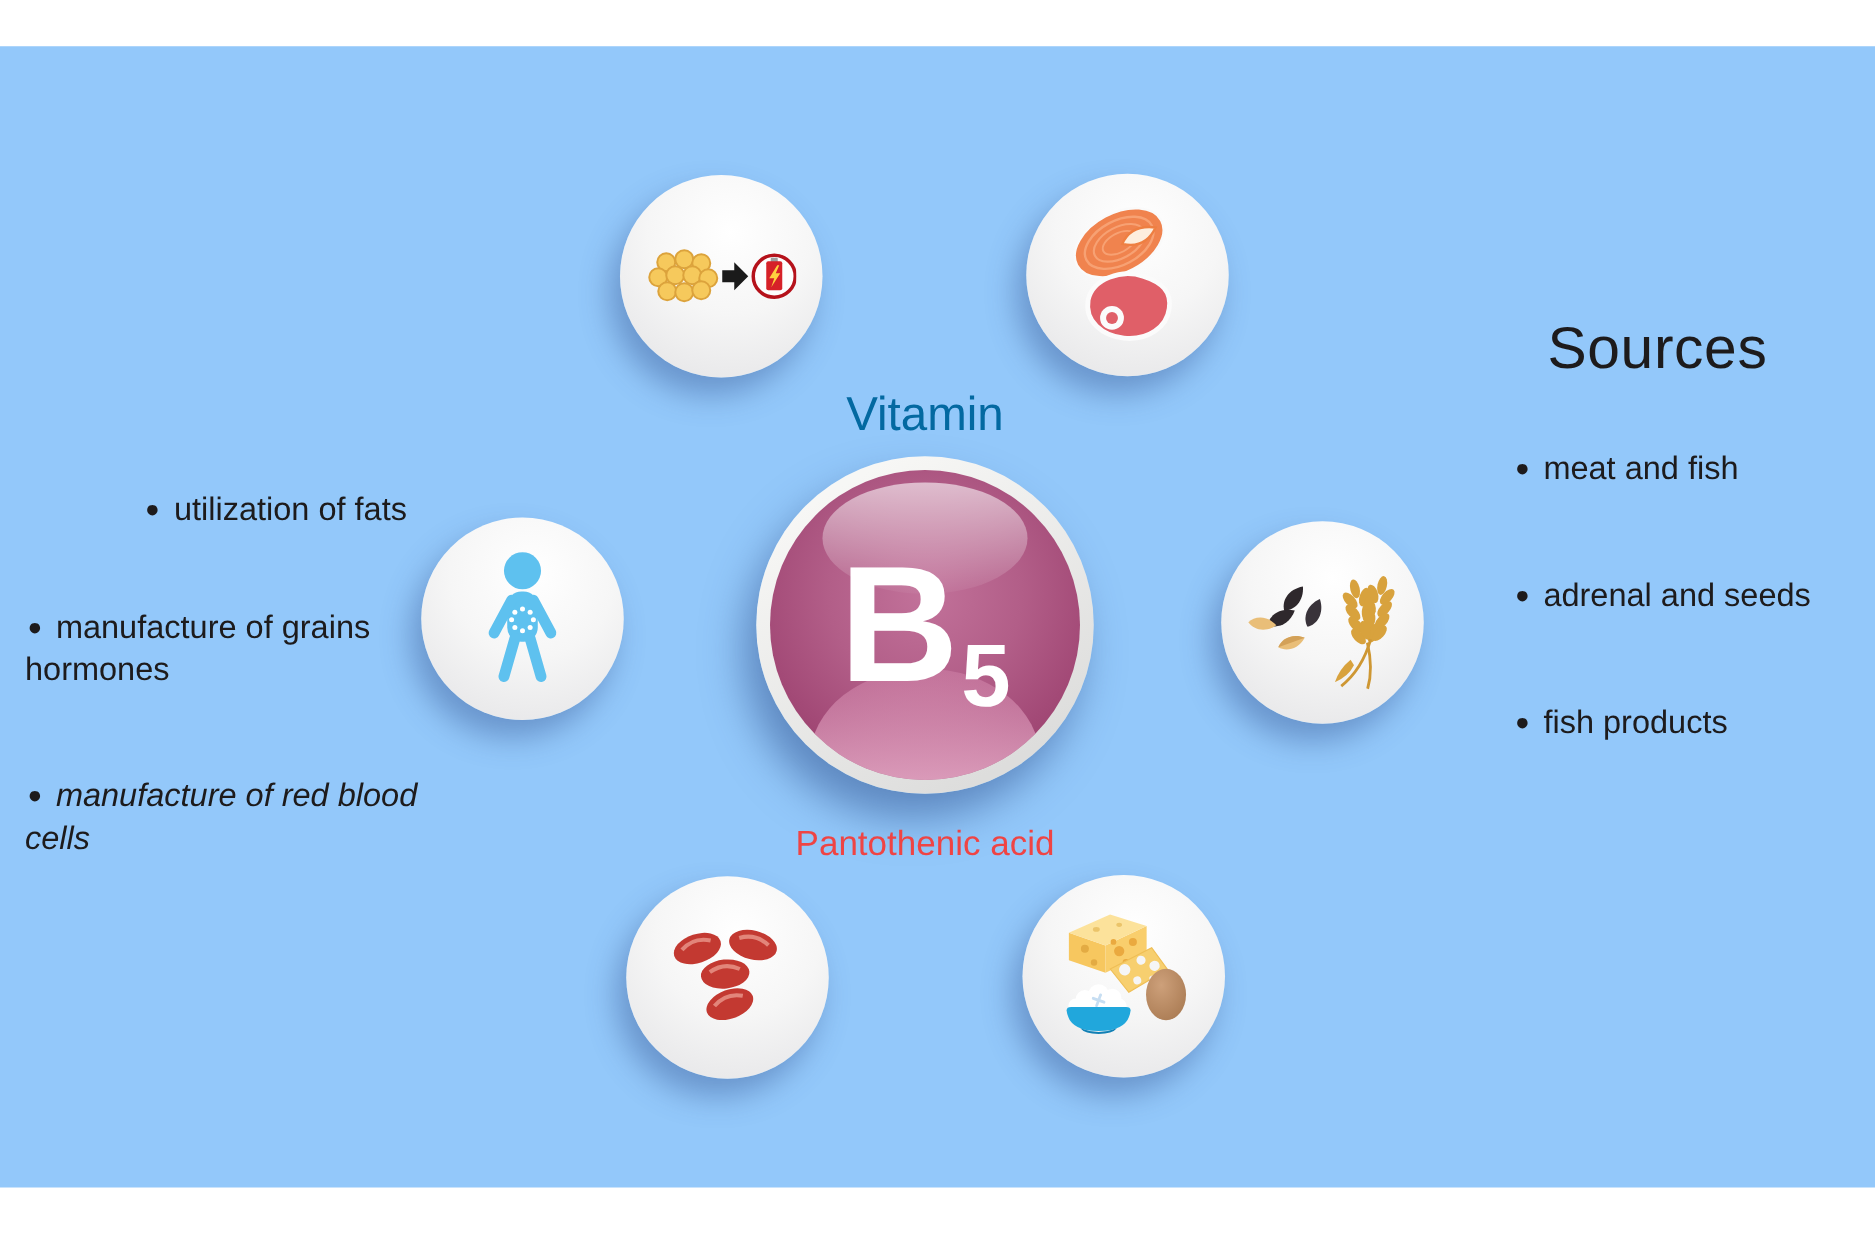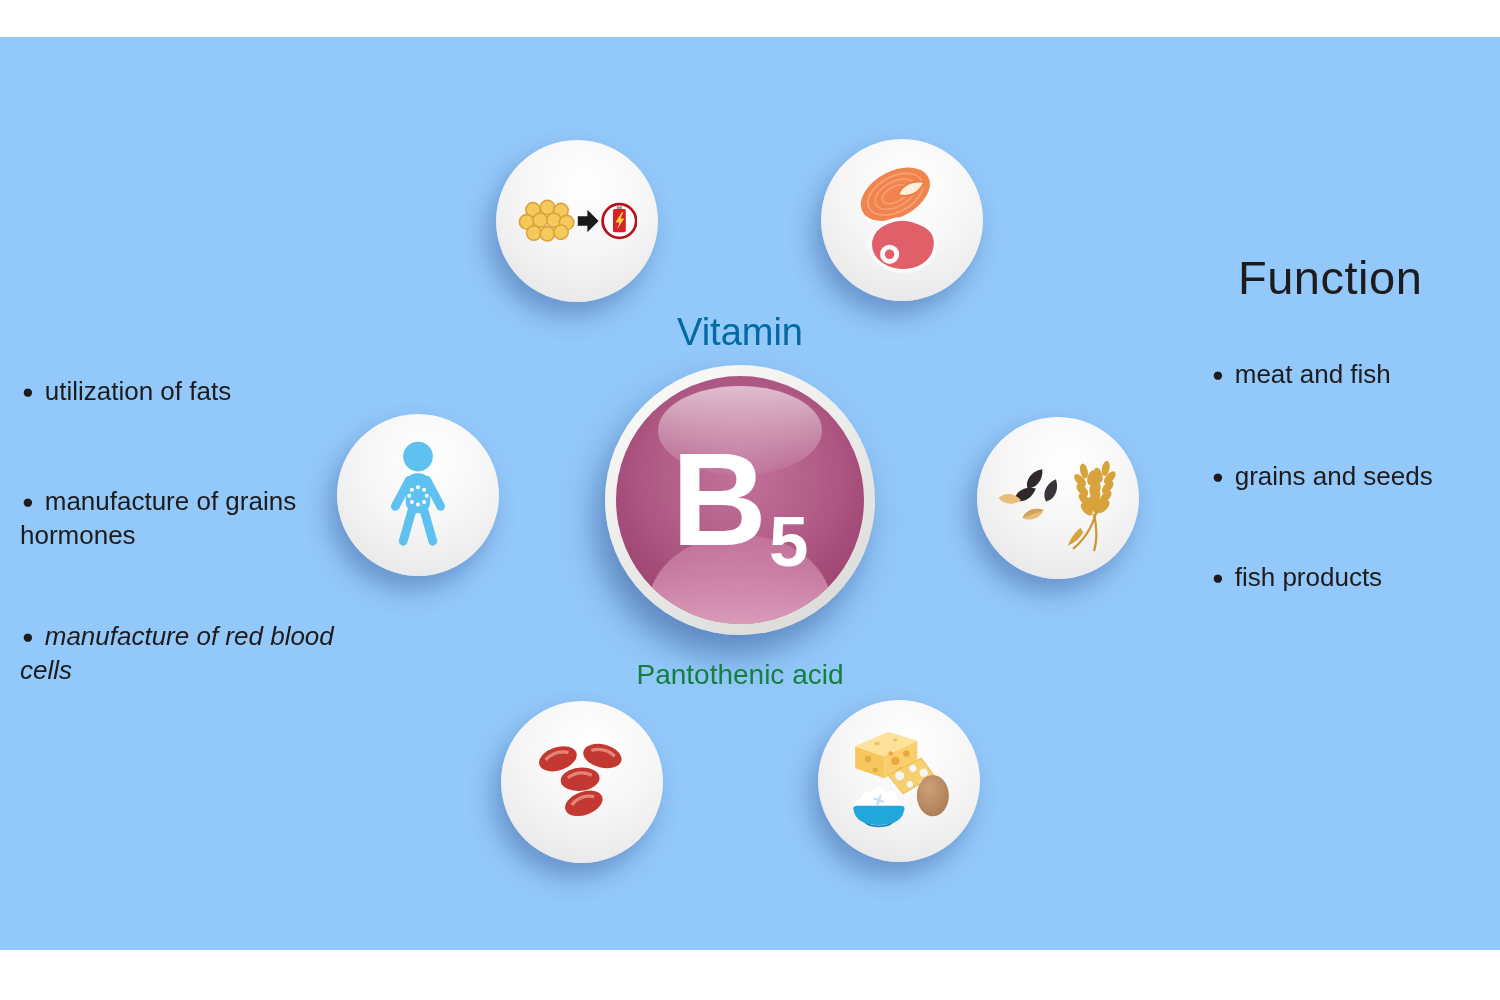"Function" h2.heading { text: Function -> Sources }
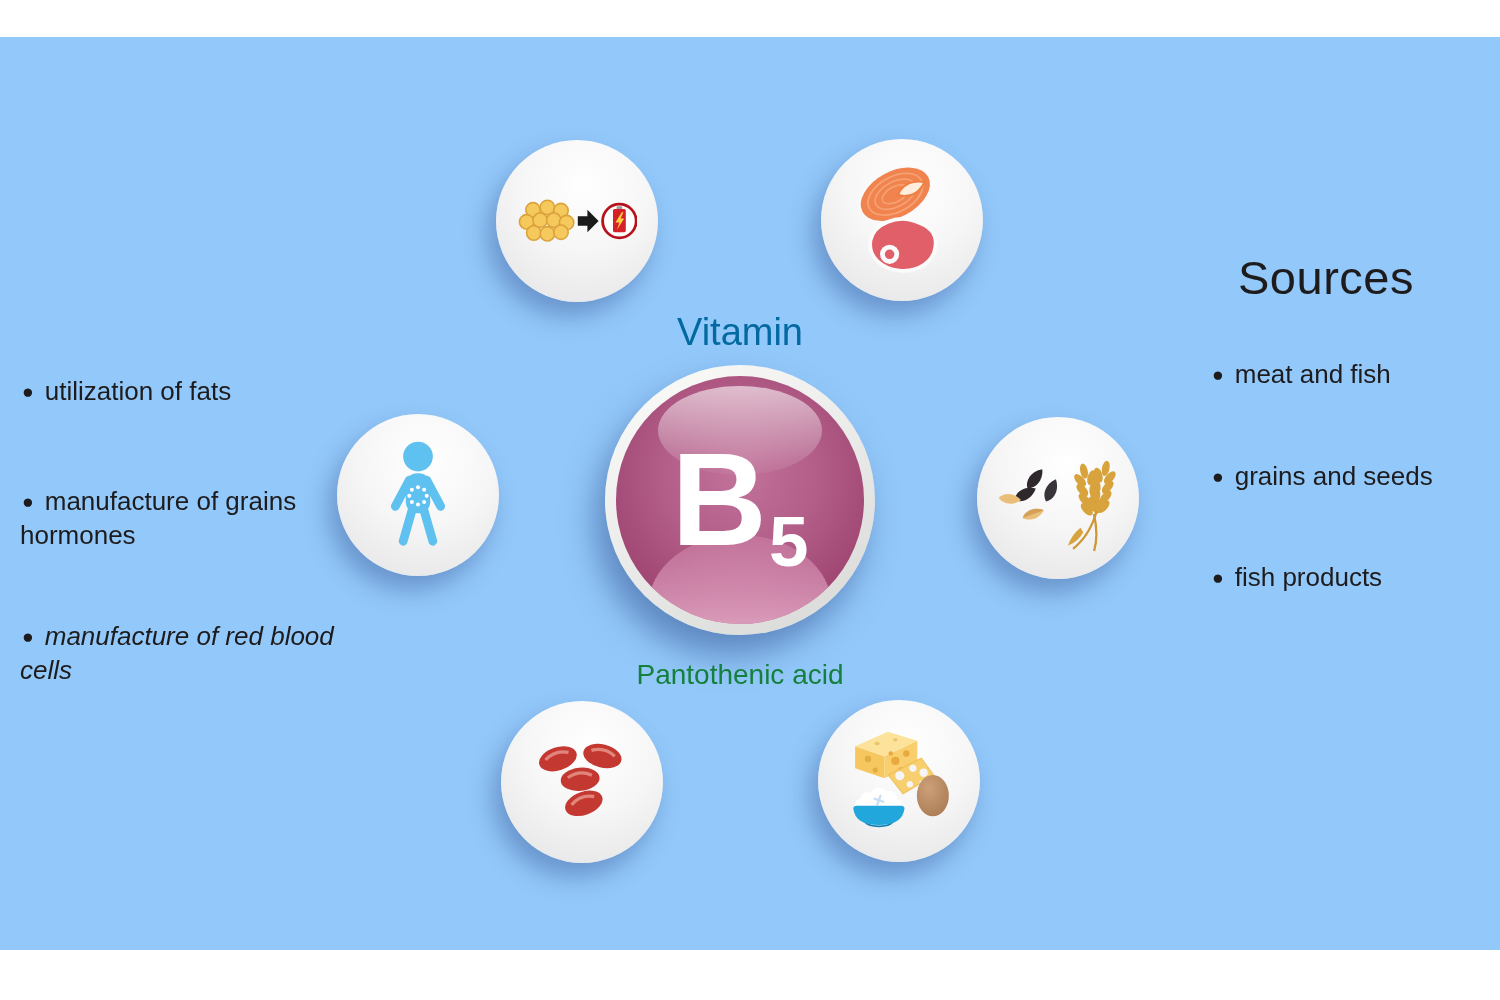"● utilization of fats" .fn-1 { text-align: none -> center; top: 374px -> 390px }
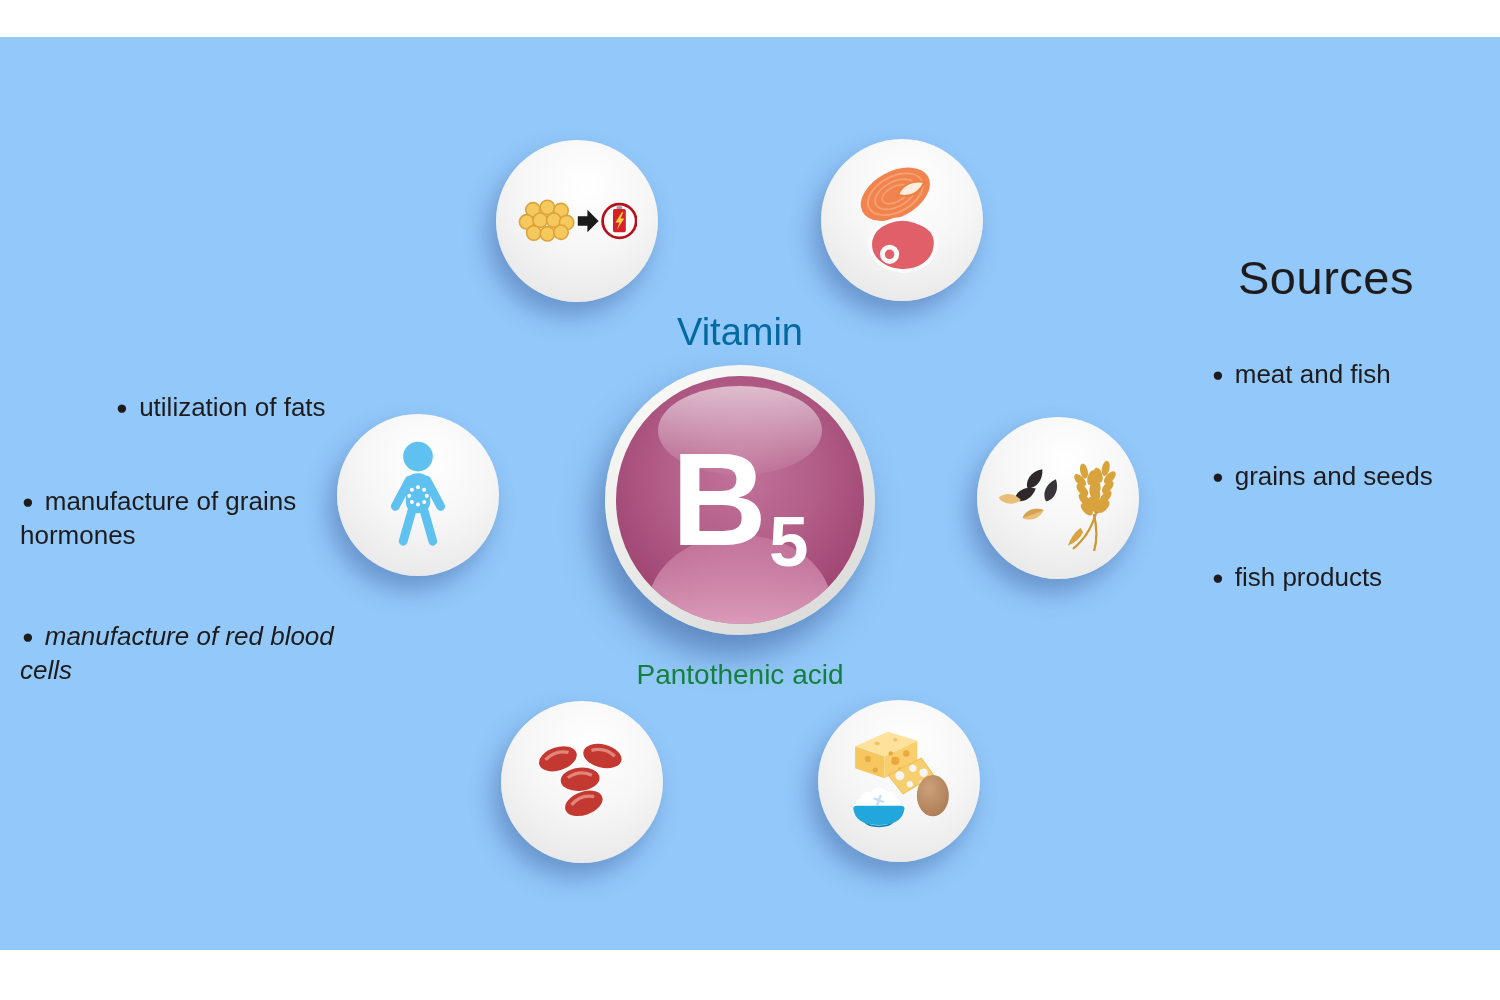"grains and seeds" span { text: grains -> adrenal }
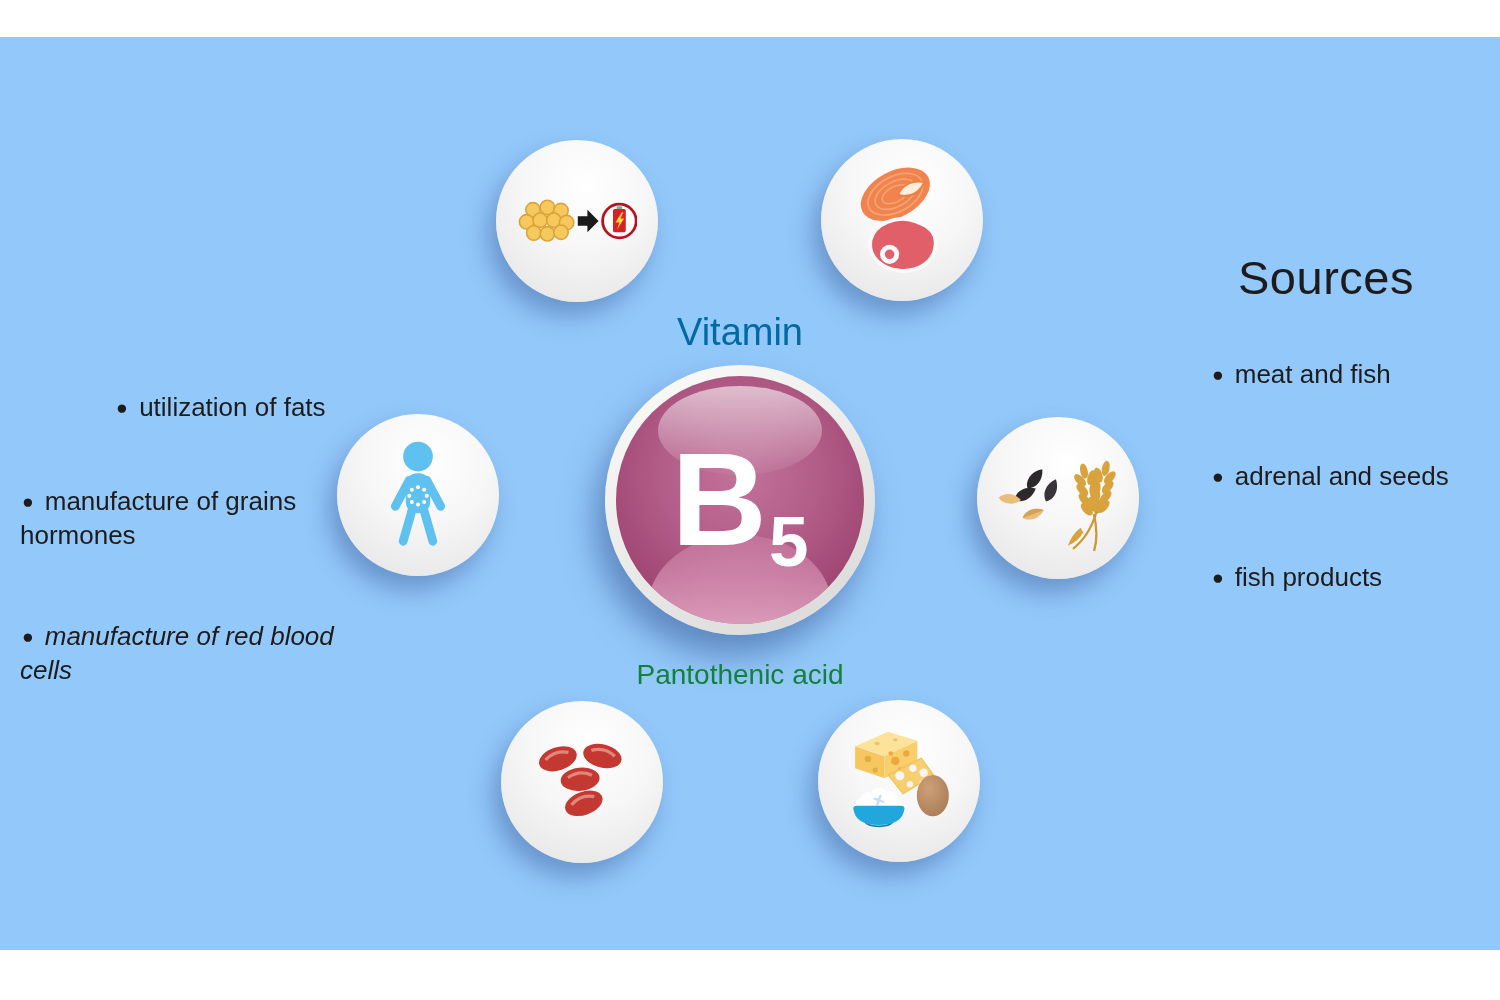"Pantothenic acid" .center-subtitle { color: #15803d -> #ef4444 }
